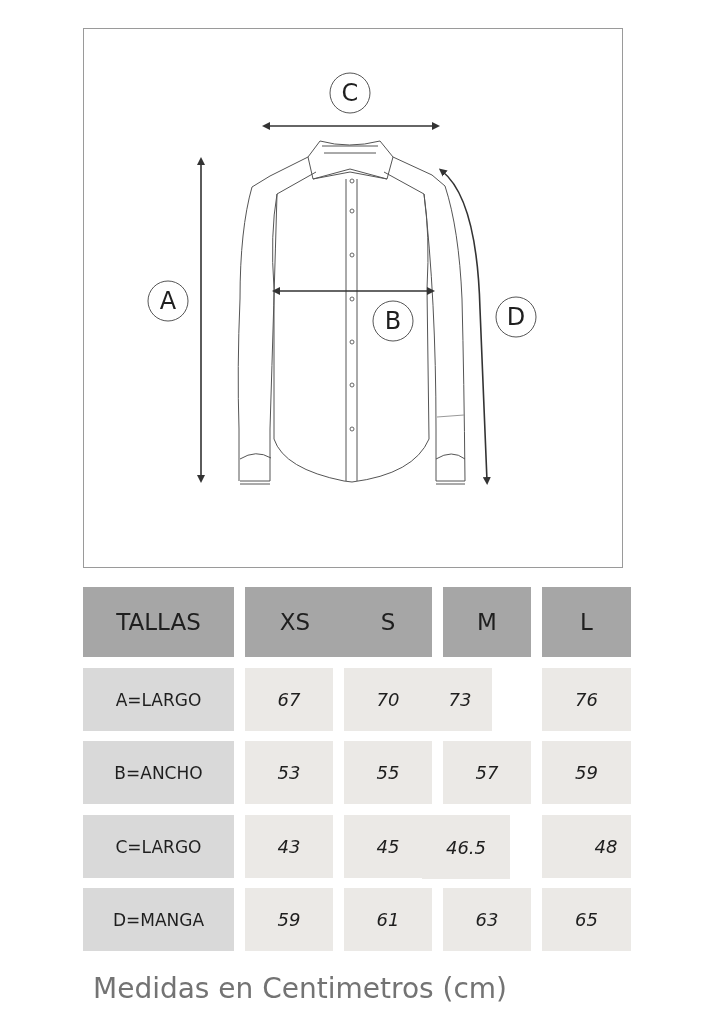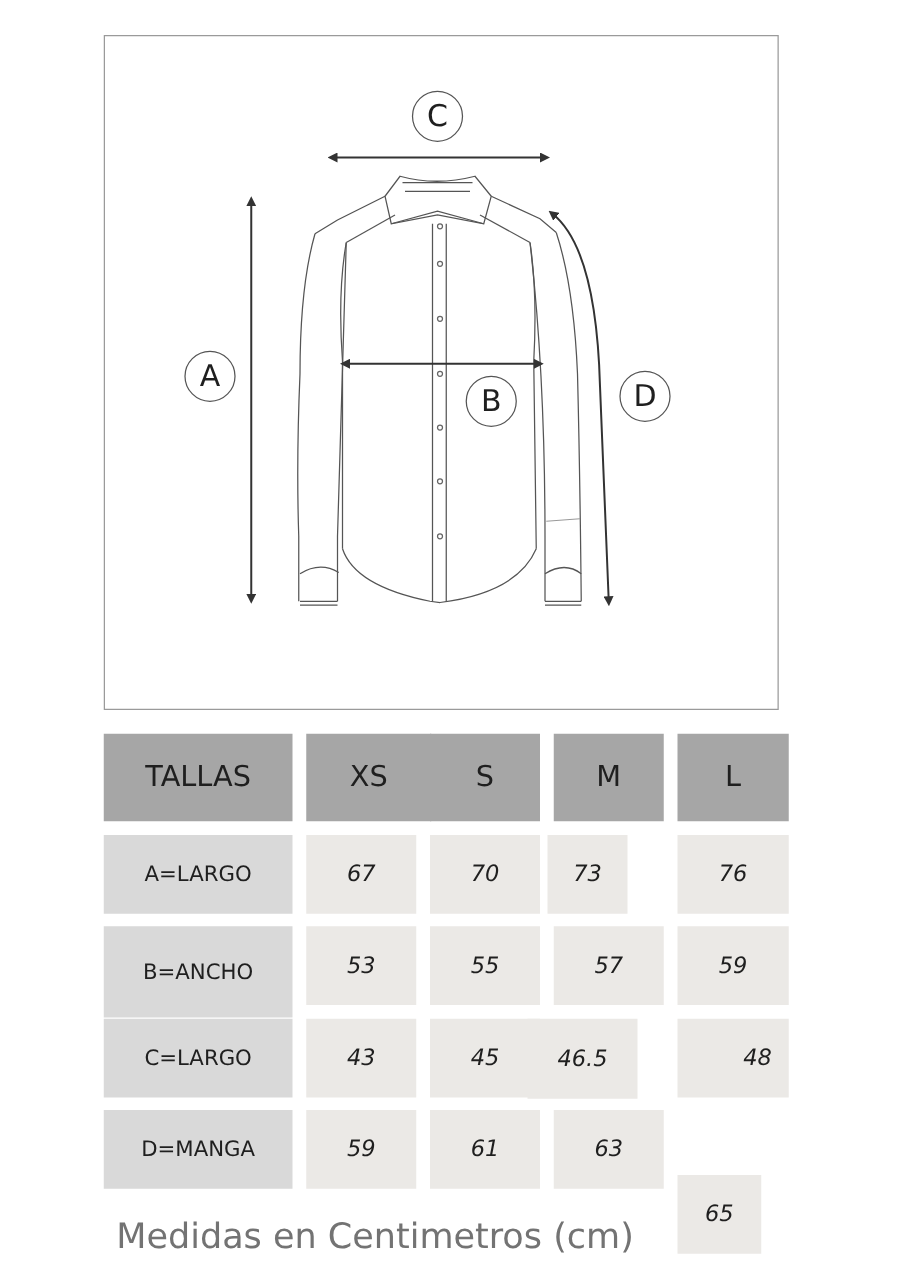"73" div.cell { left: 438px -> 428px }
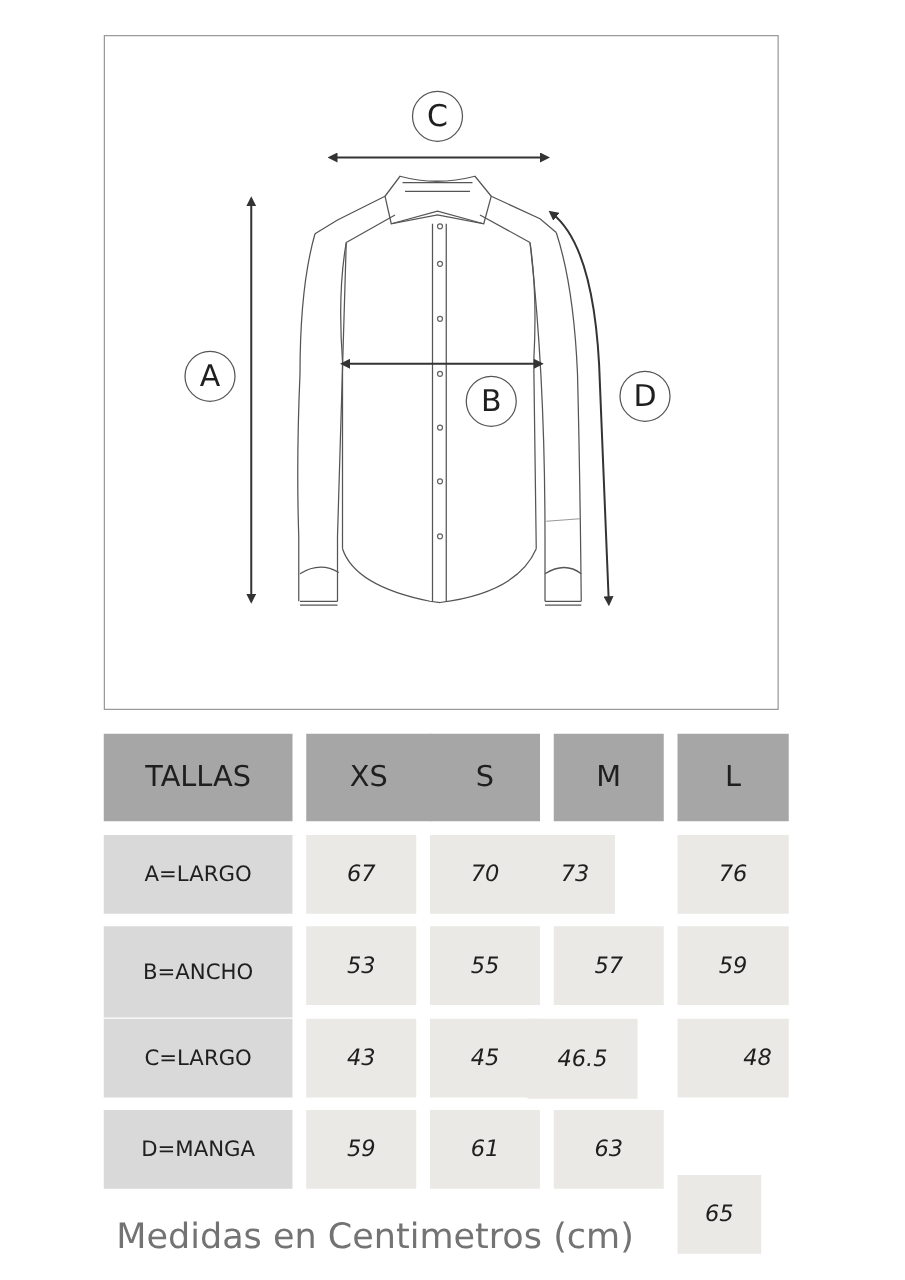"B=ANCHO" div.cell { height: 73px -> 63px }
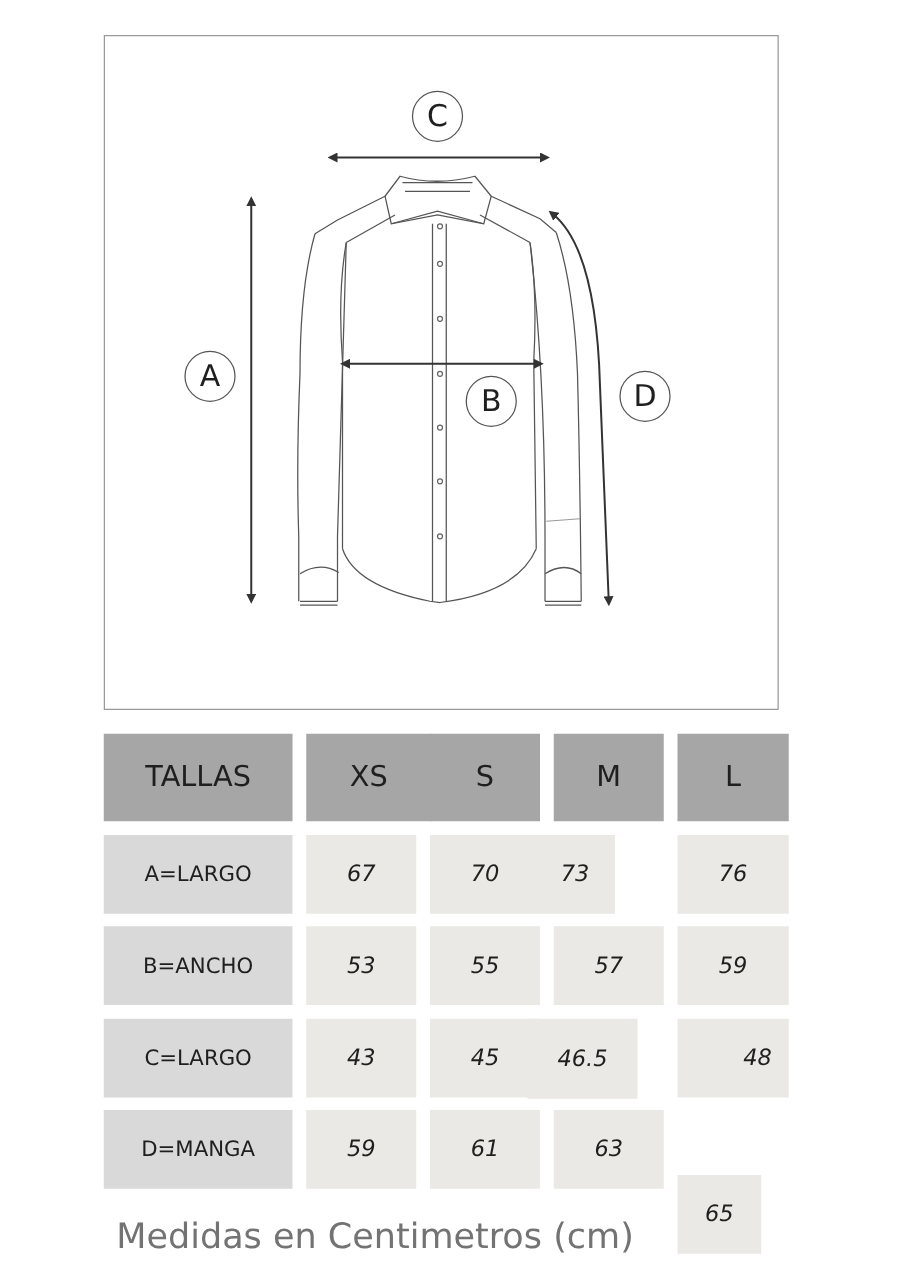"65" div.cell { top: 940px -> 888px; width: 67px -> 89px }
